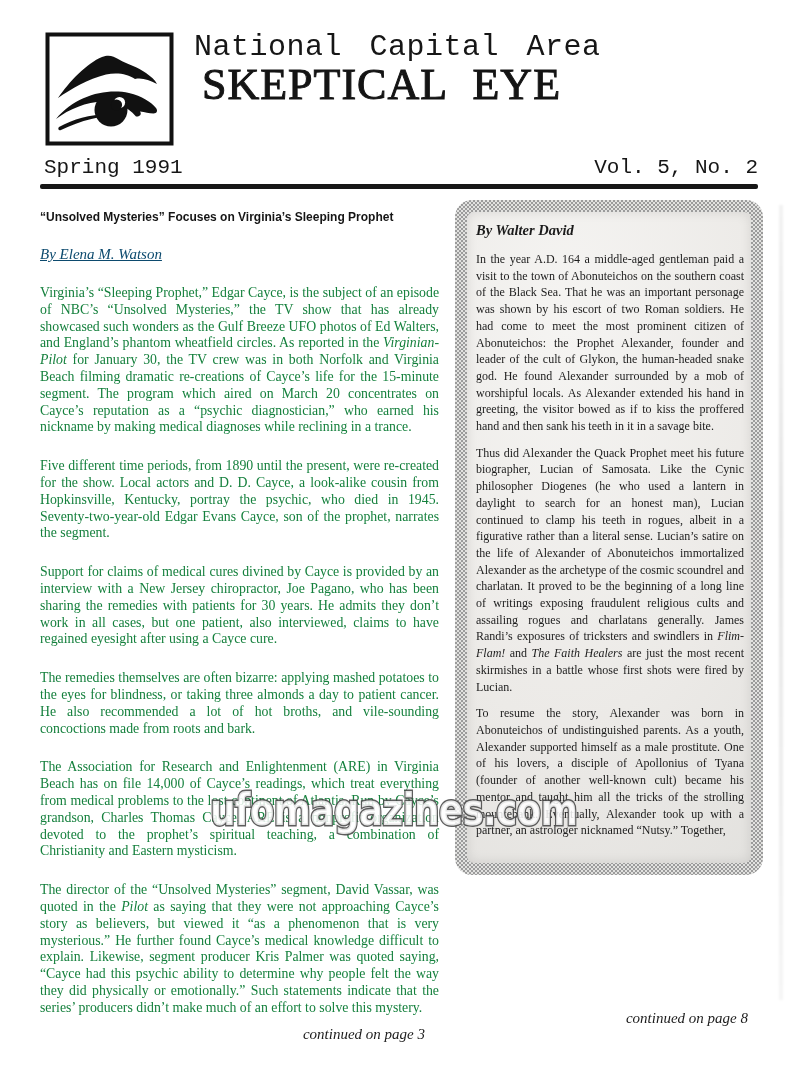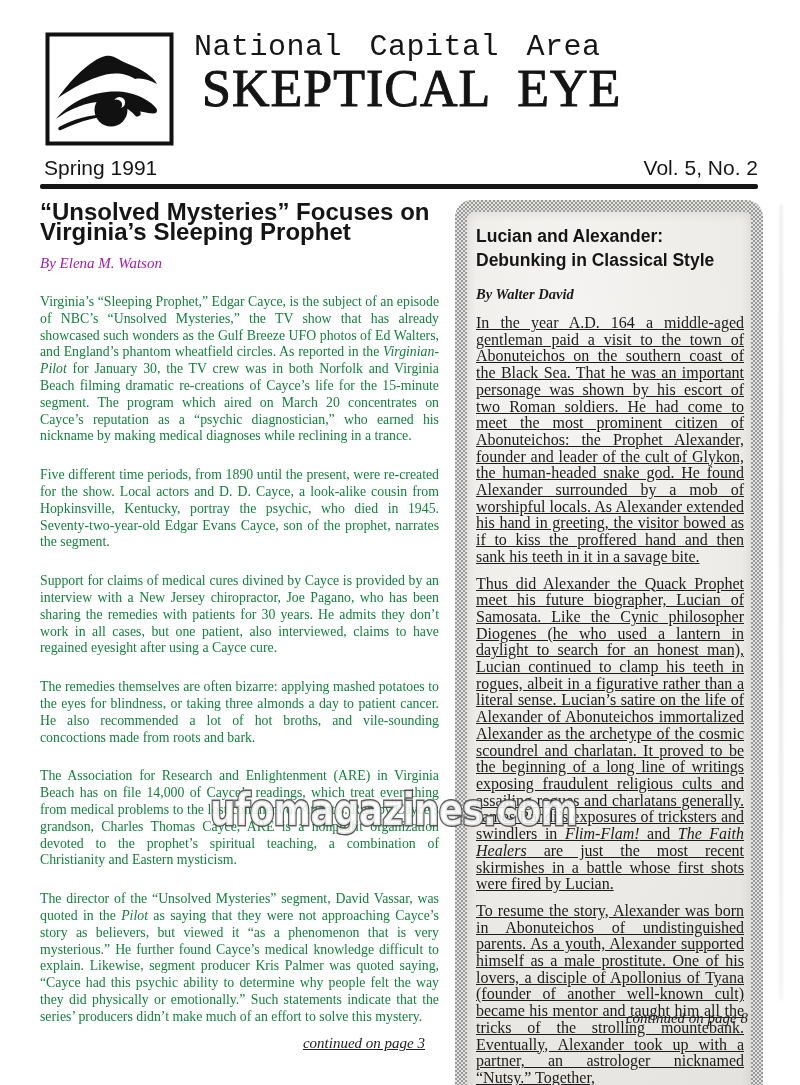"SKEPTICAL EYE" .masthead-title { font-size: 52px -> 44px }
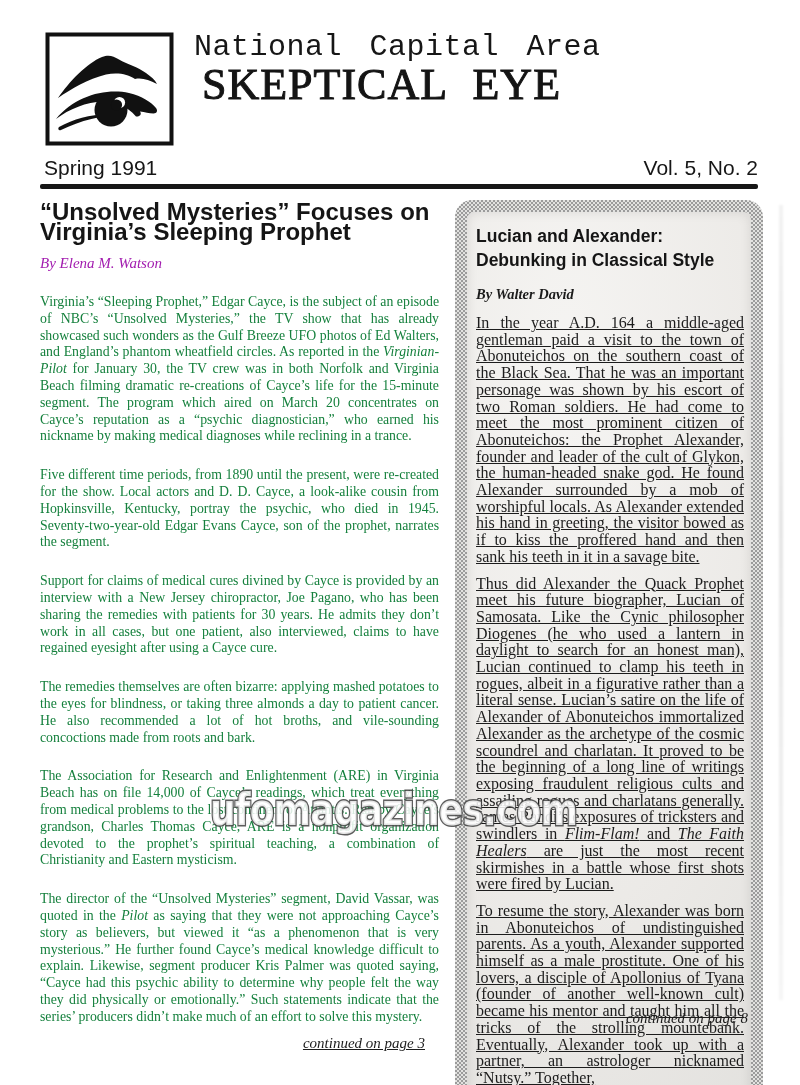"Spring 1991" .issue-row { font-family: Liberation Sans, sans-serif -> Liberation Mono, monospace }
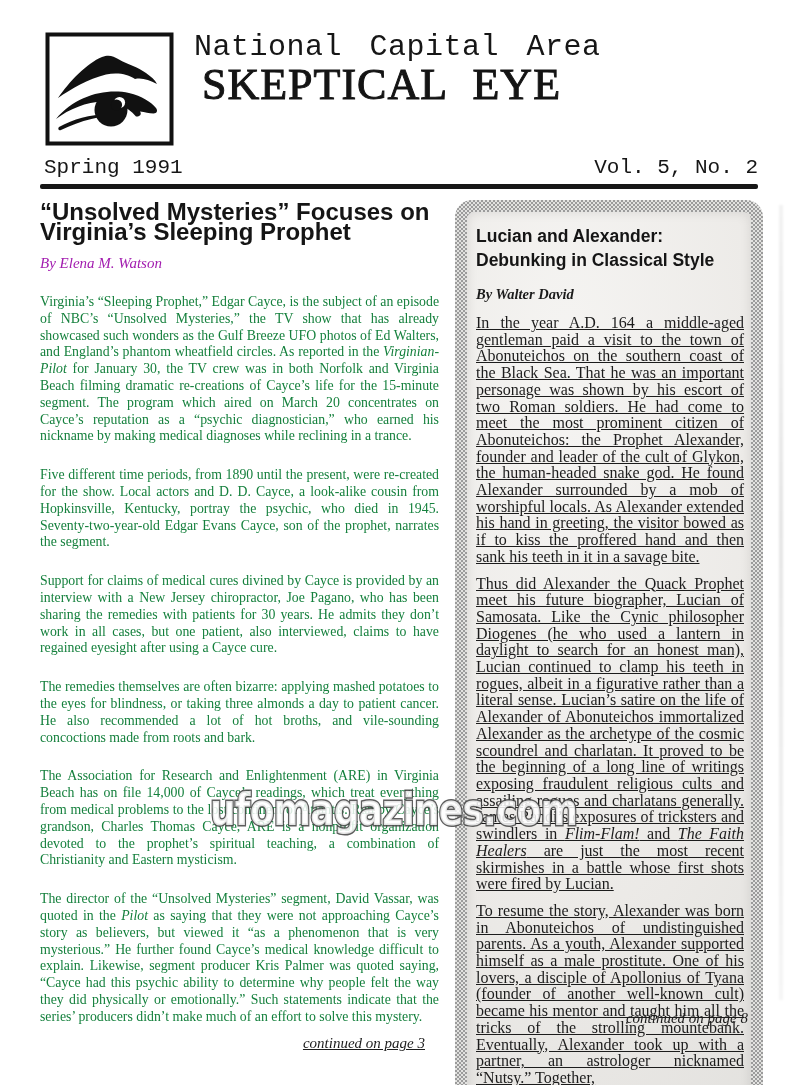"“Unsolved Mysteries” Focuses on" .article-title { font-size: 24px -> 12px; line-height: 20px -> 31px }
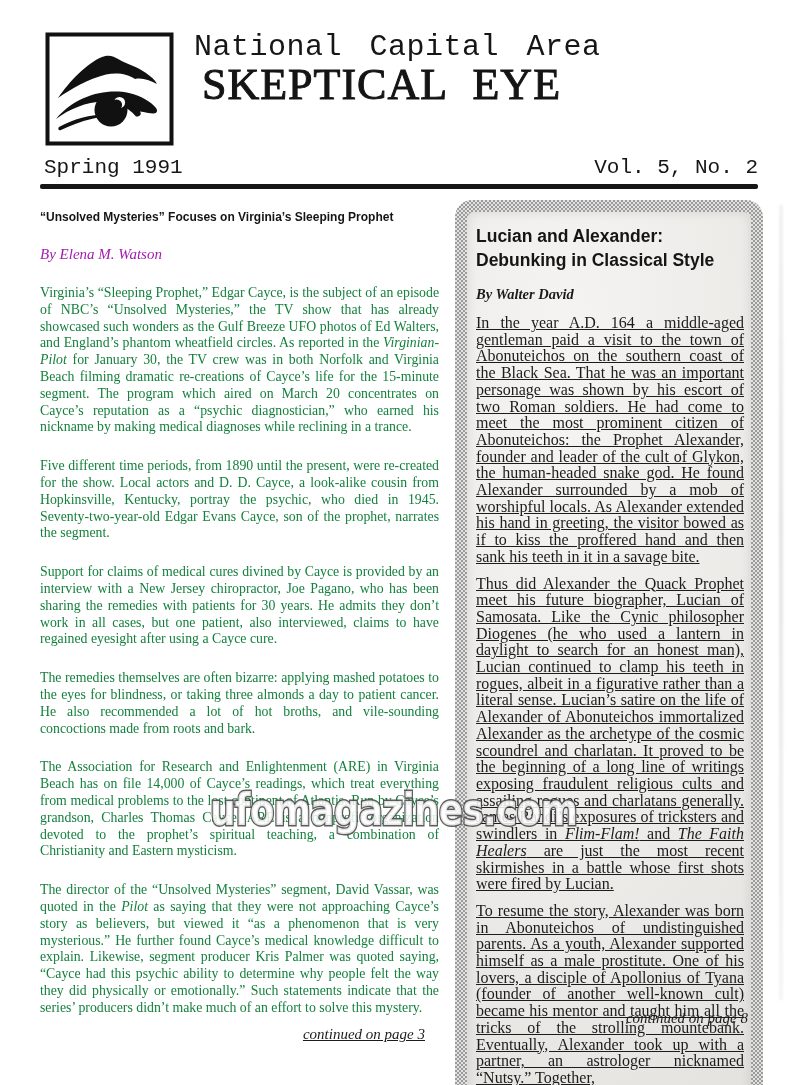"Lucian and Alexander: Debunking in" div.box-title { html: <div>Lucian and Alexander: Debunking in Classical Style</div> -> none }
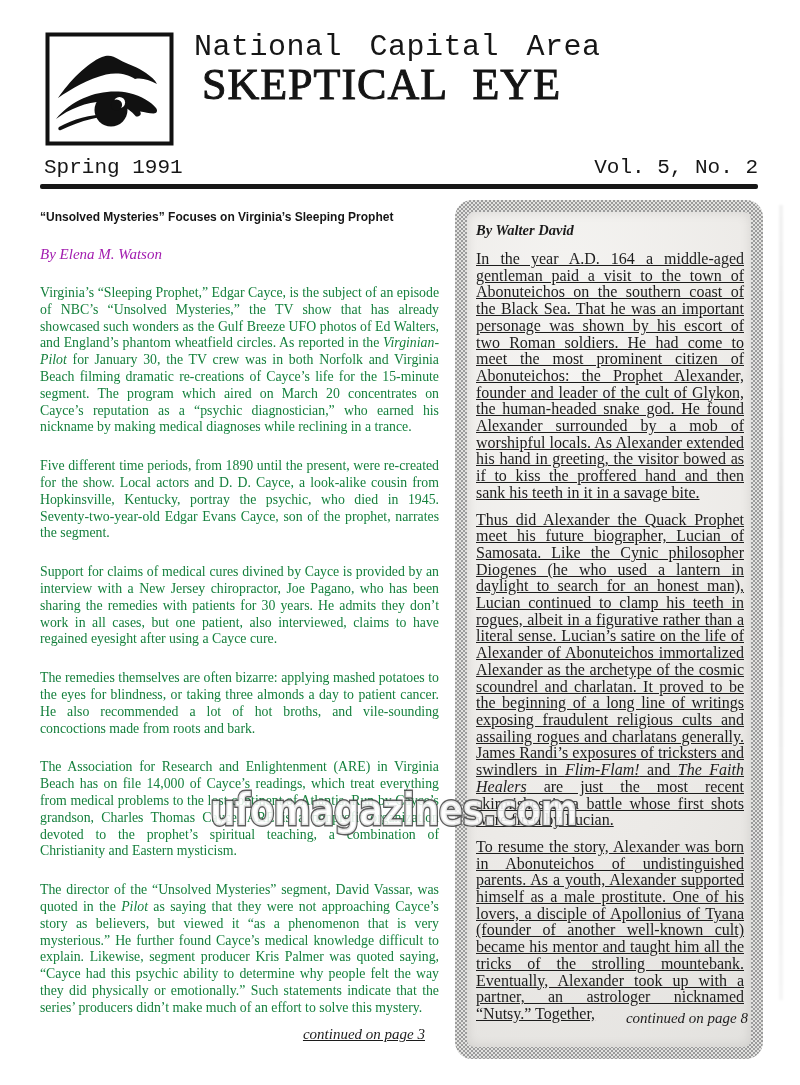"By Elena M. Watson" .byline { color: #a21caf -> #0c4a6e; text-decoration: none -> underline }
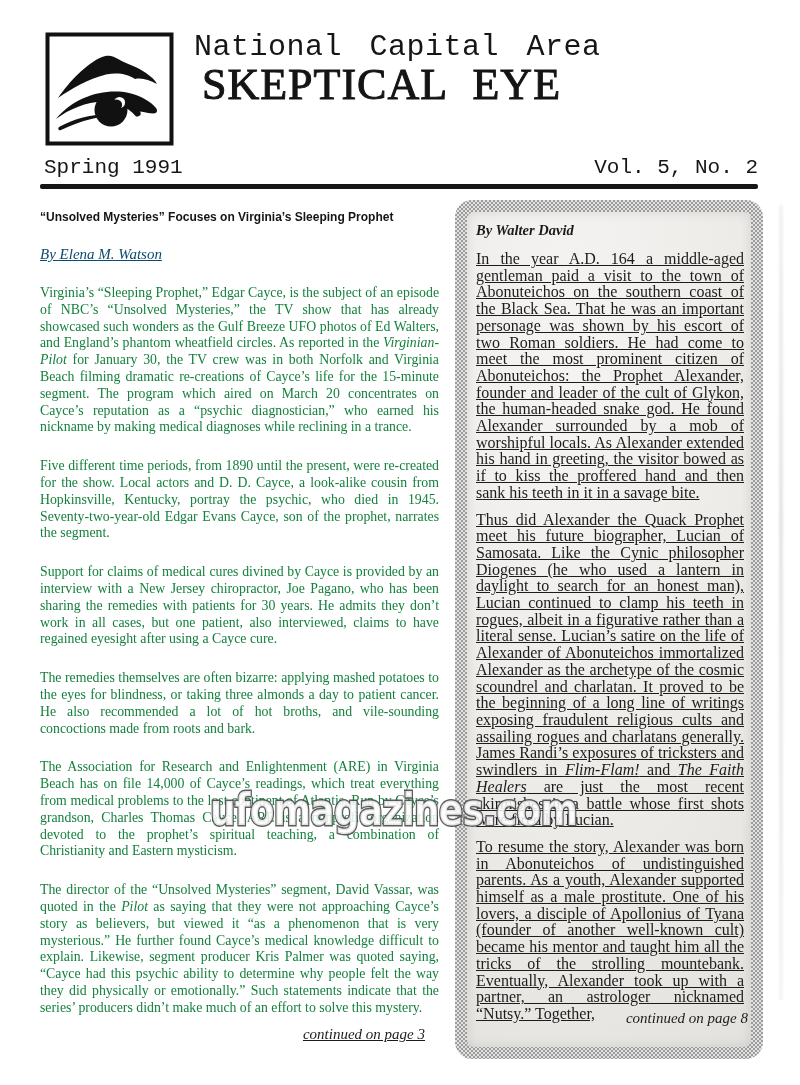"In the year A.D. 164" .box-copy p { font-size: 16px -> 12px; text-decoration: underline -> none }
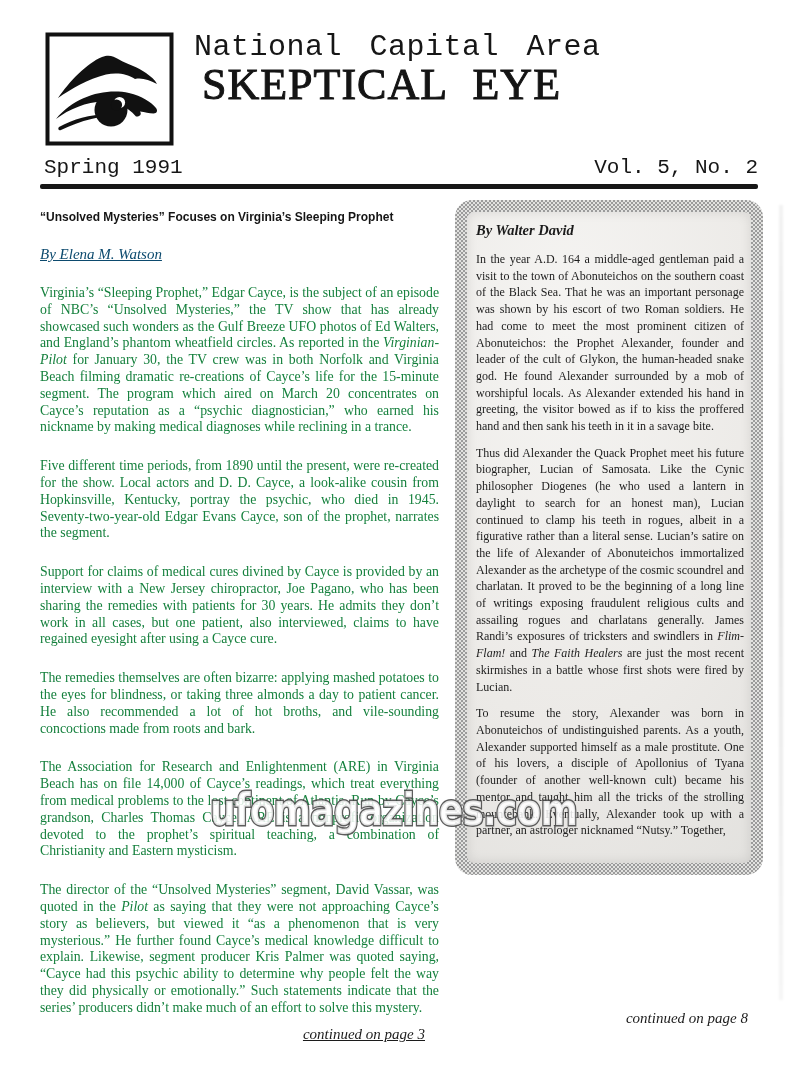"continued on page 3" .continued { text-decoration: underline -> none }
